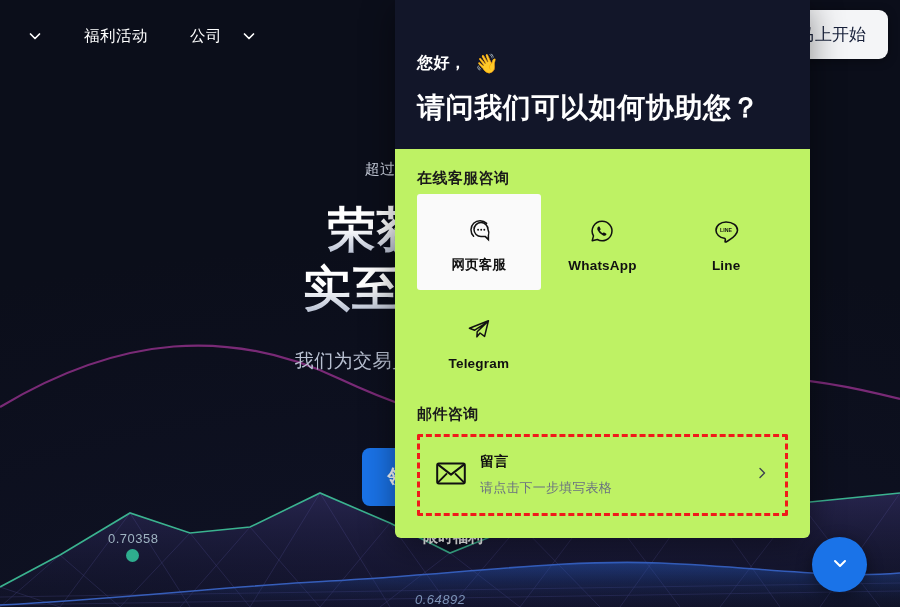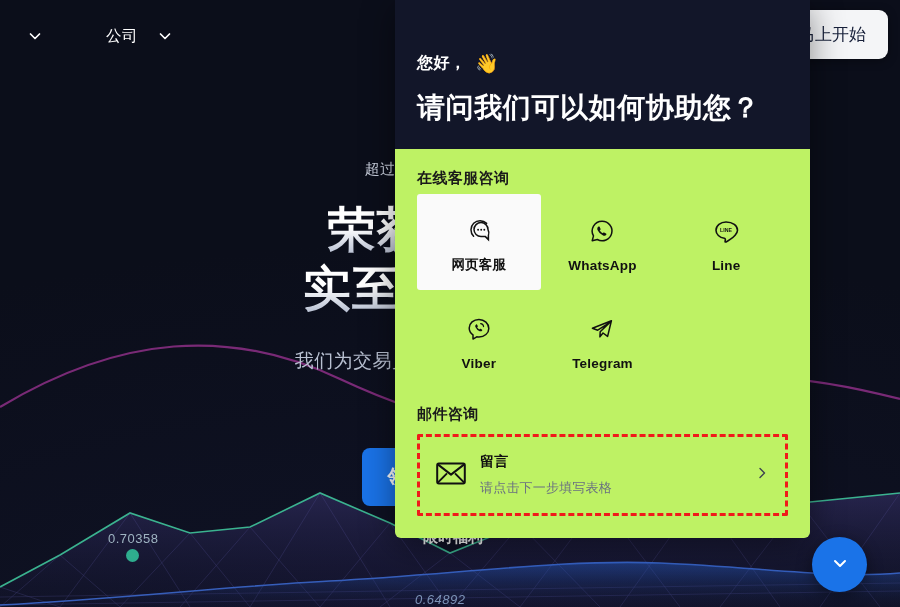"福利活动" div.nav-link { html: none -> <div>福利活动</div> }
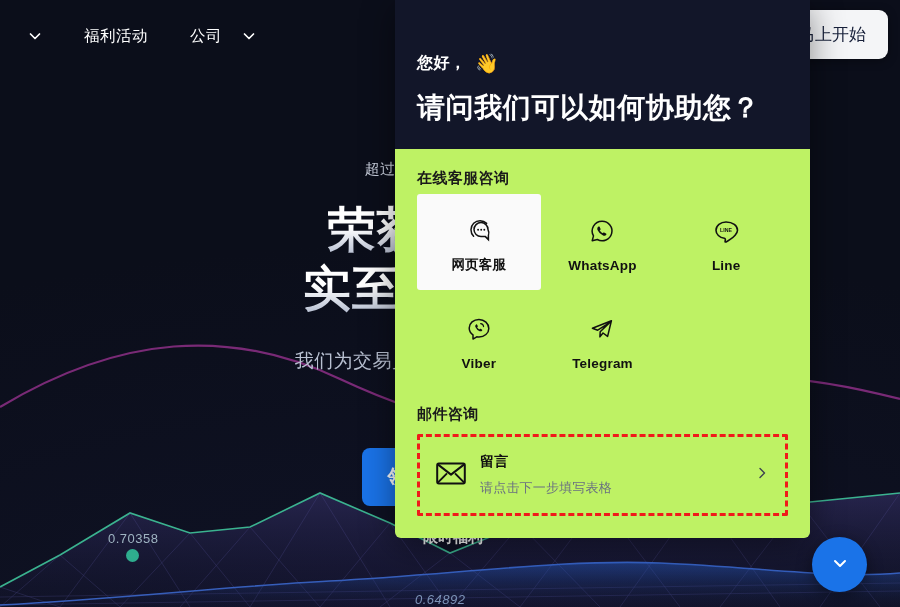"Viber" div.channel { html: <div> <span> <svg> <path></path> <path></path> <path></path> </svg> </span> <span>Viber</span> </div> -> none }
